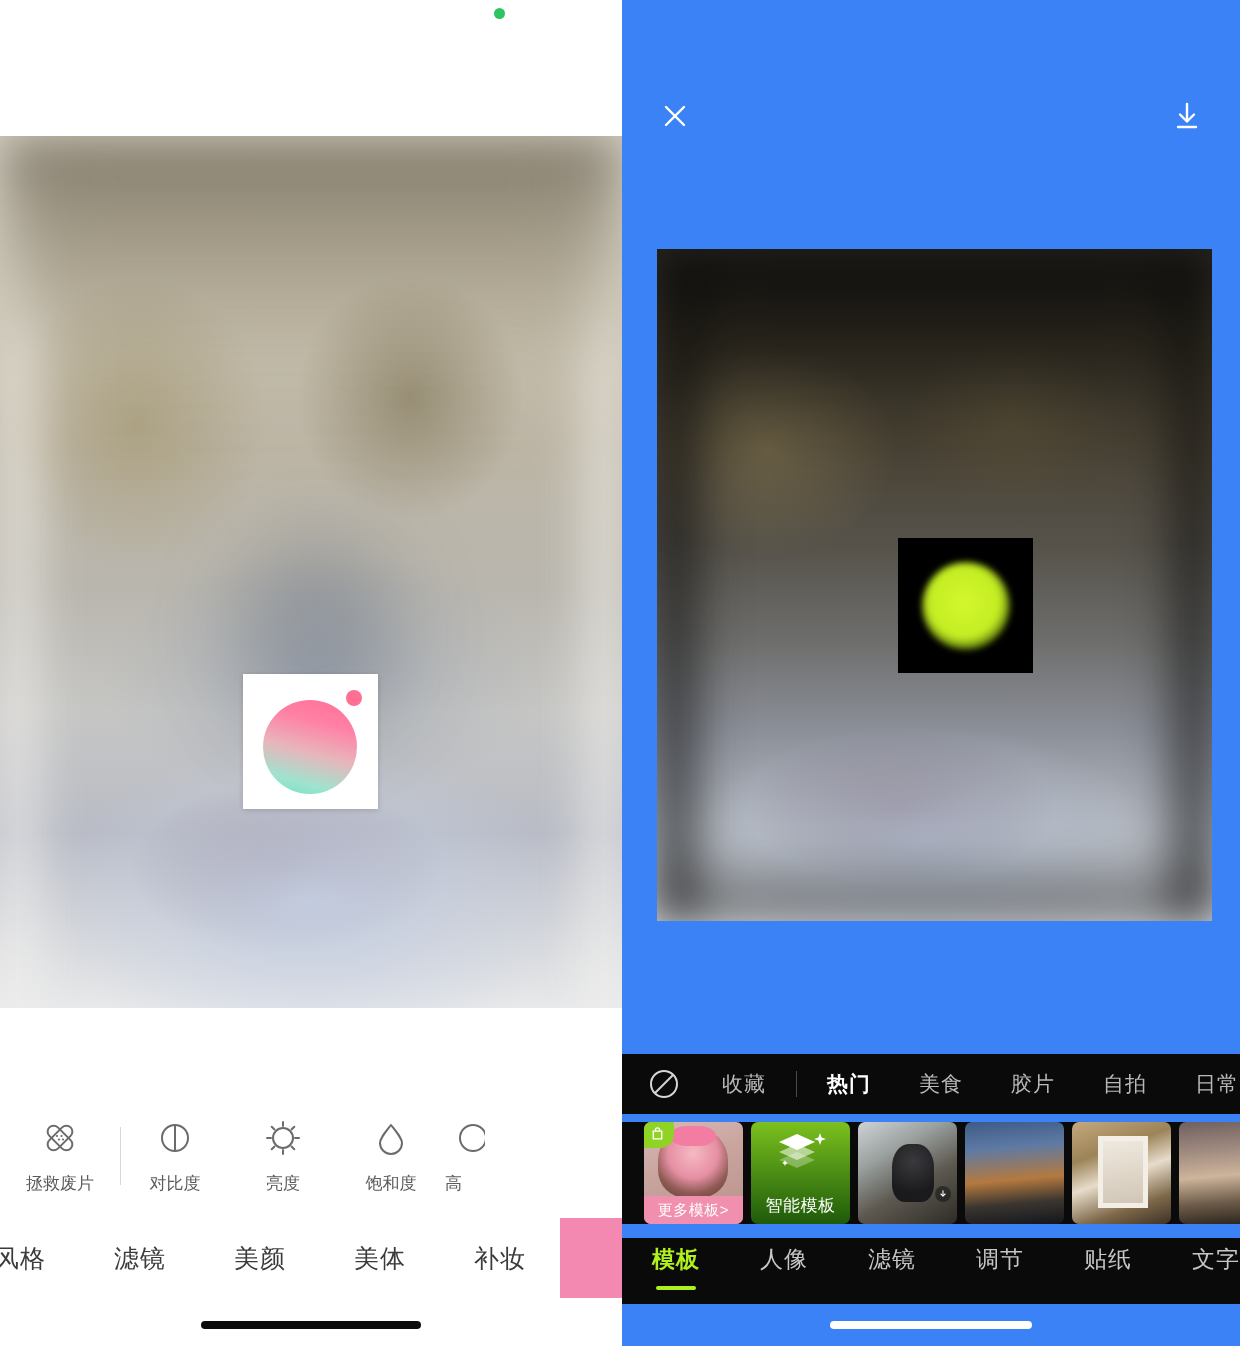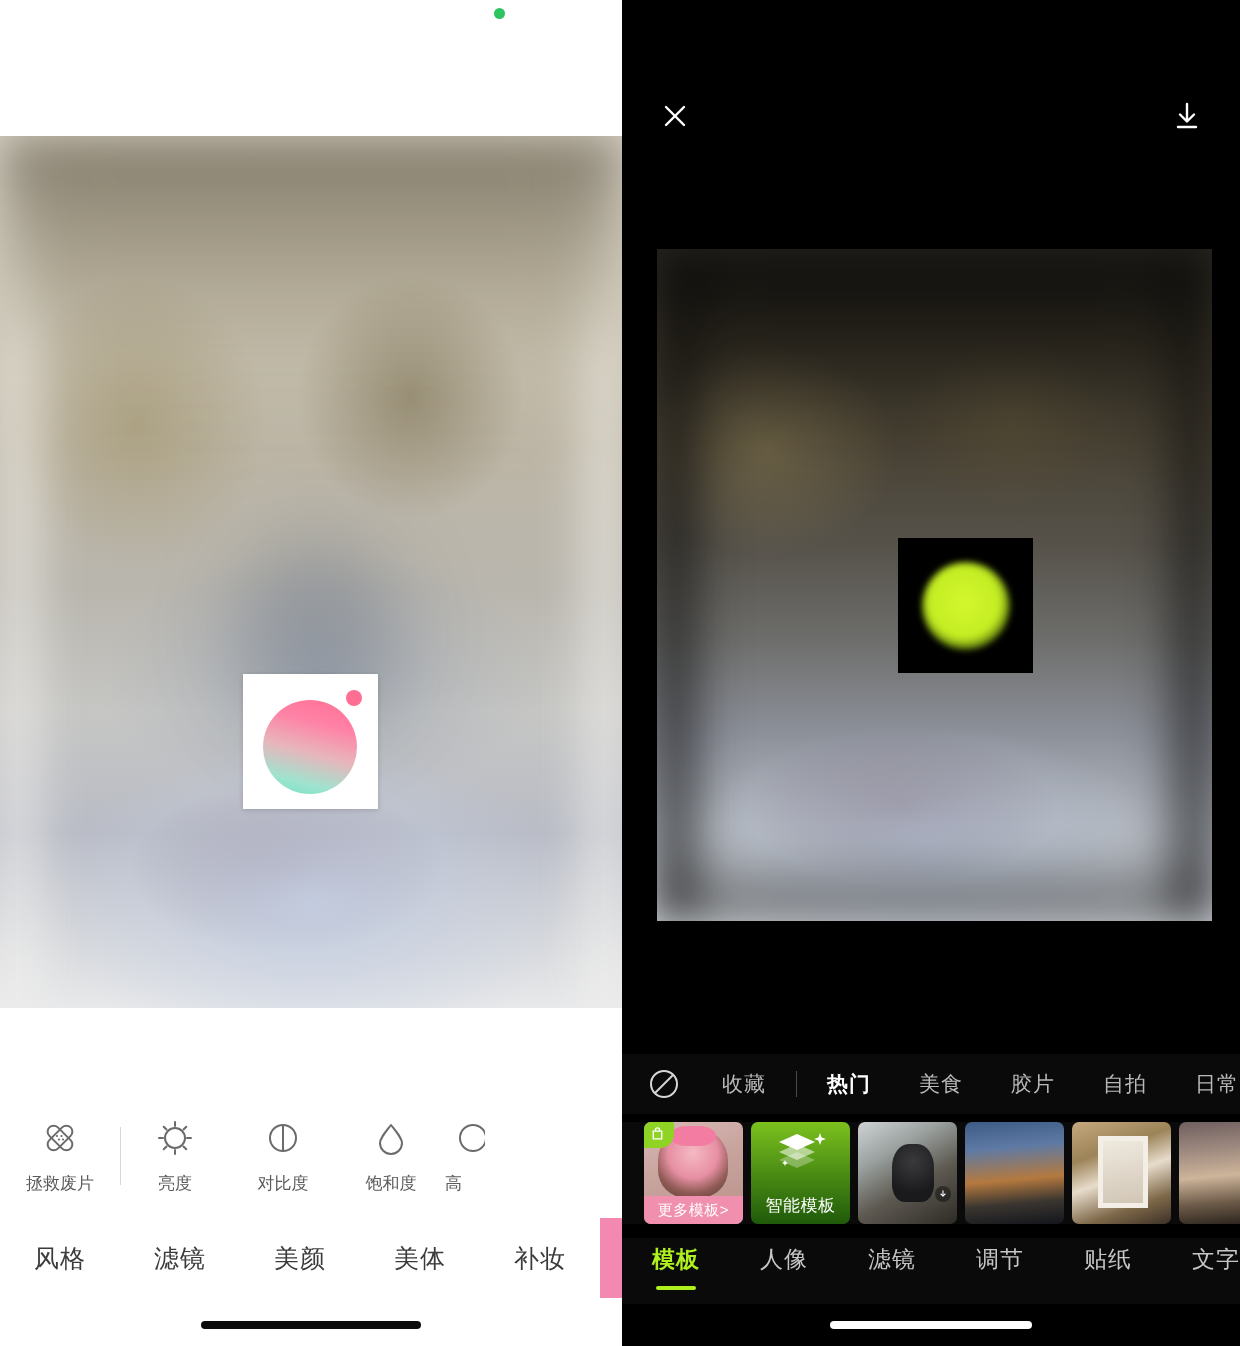"收藏" .panel-right { background: #000000 -> #3b82f6 }
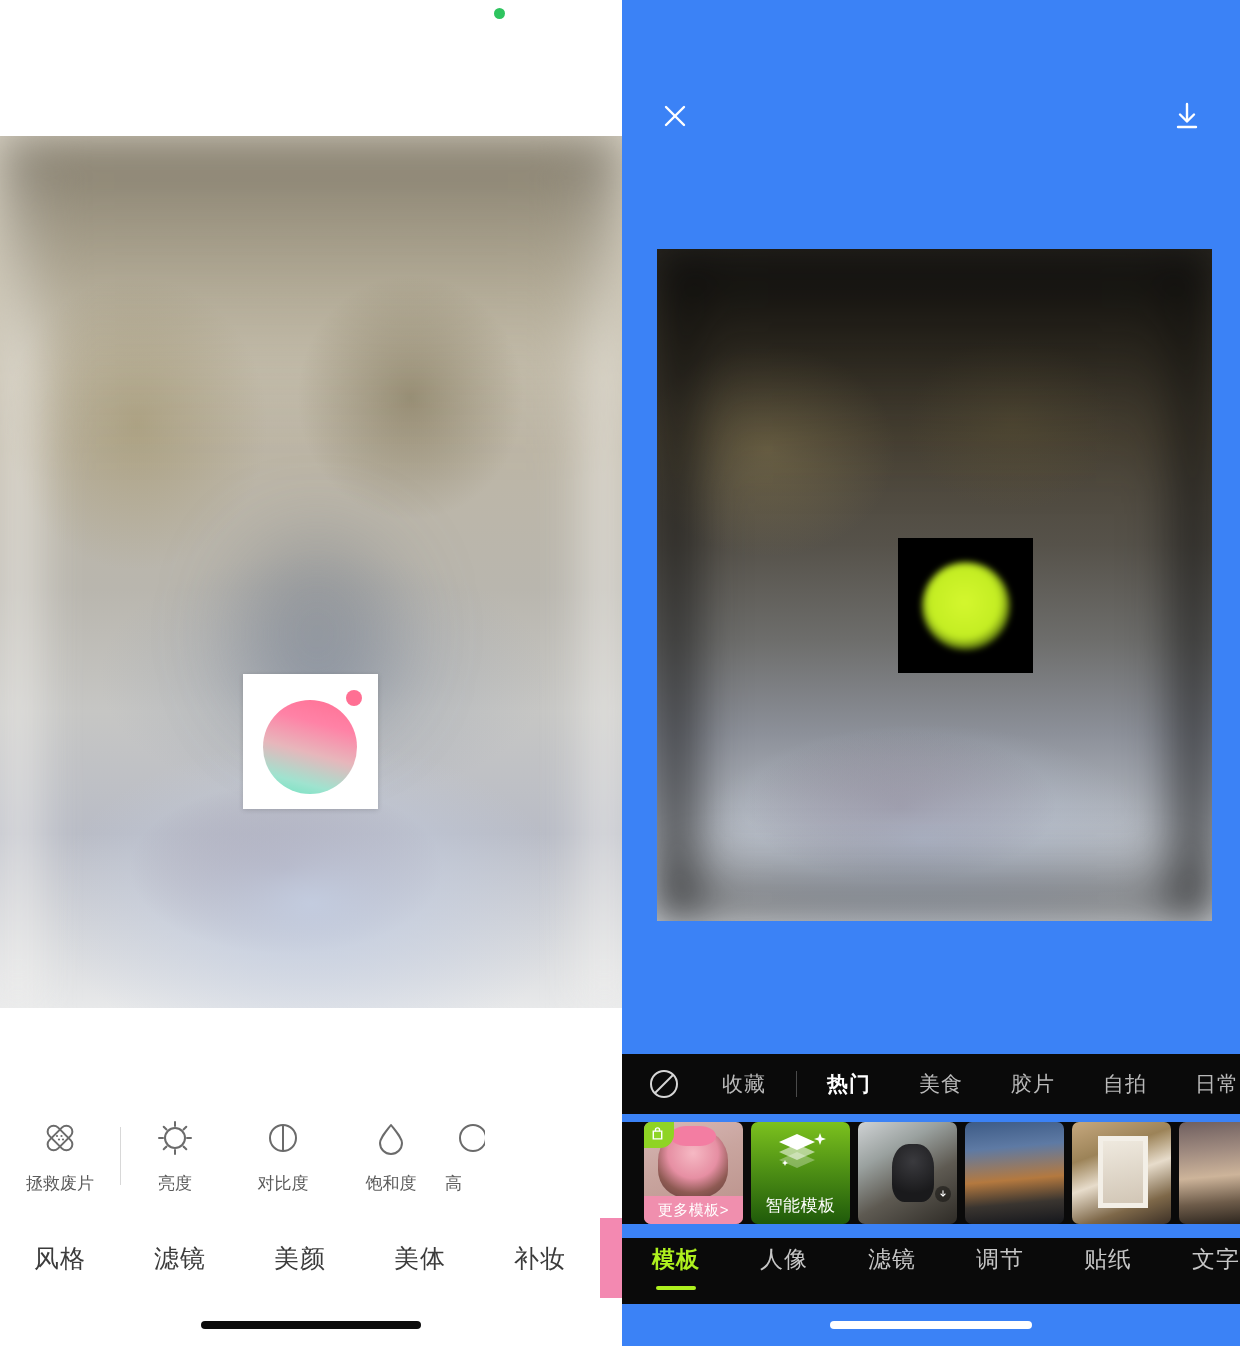"亮度" div.adj-item { order: before "对比度" -> after "对比度" }
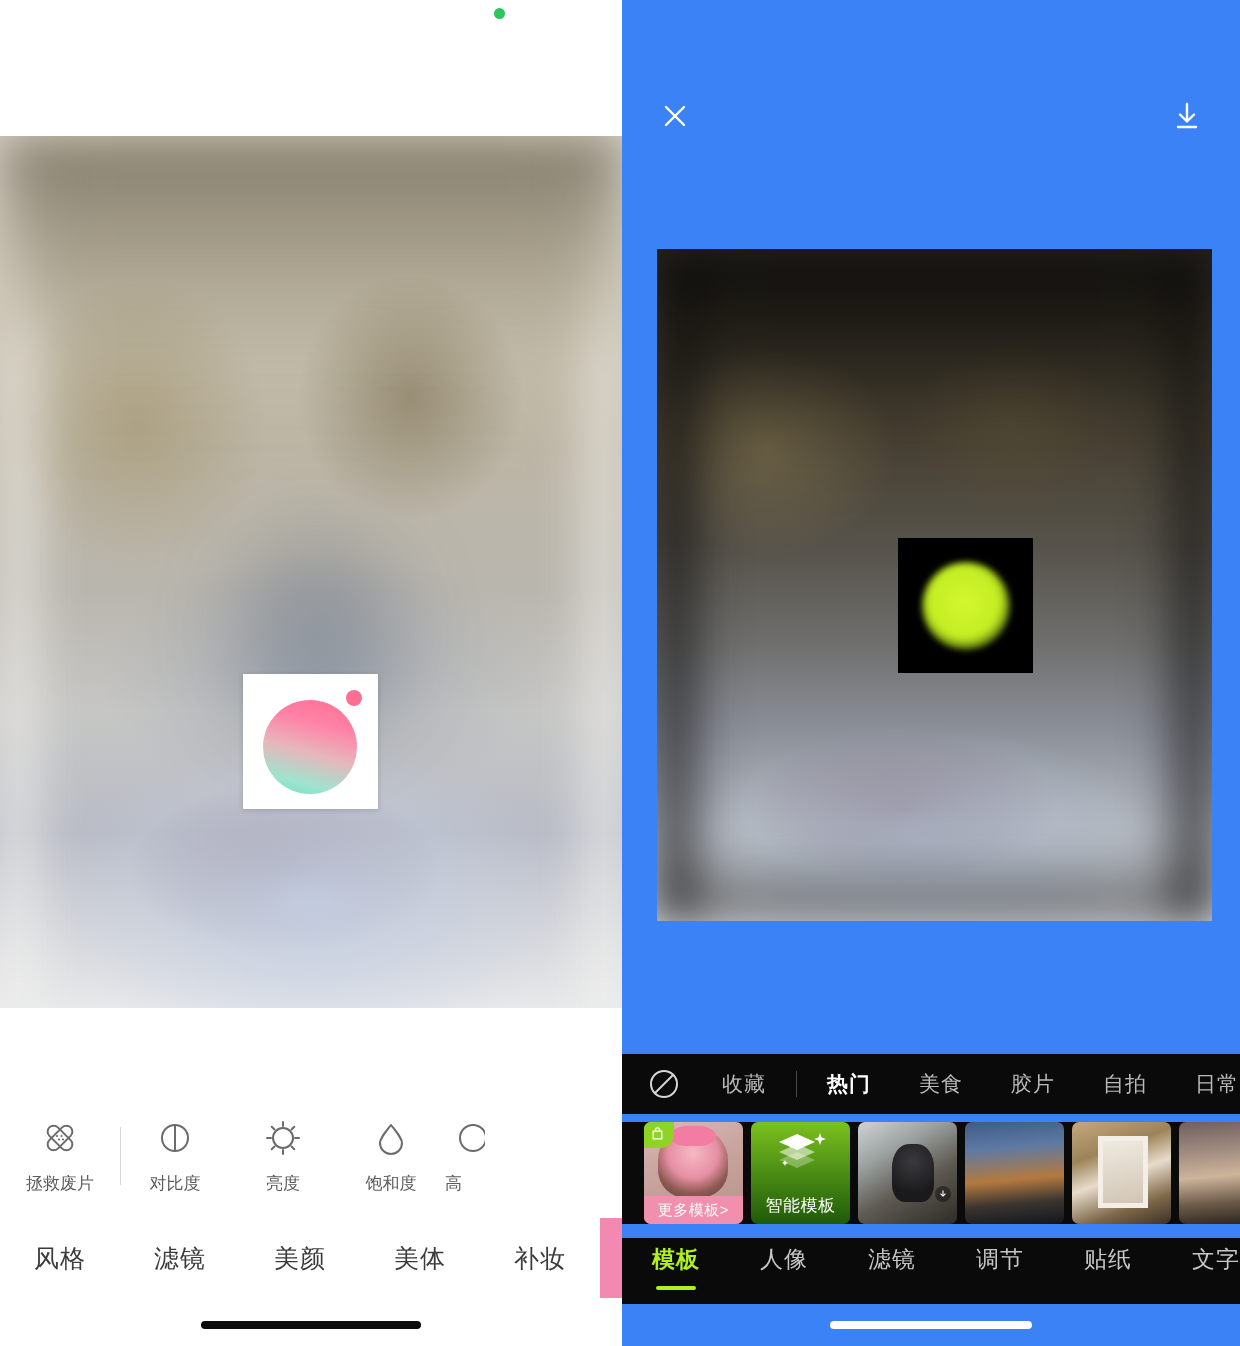"风格" .l-tabs { justify-content: none -> center }
